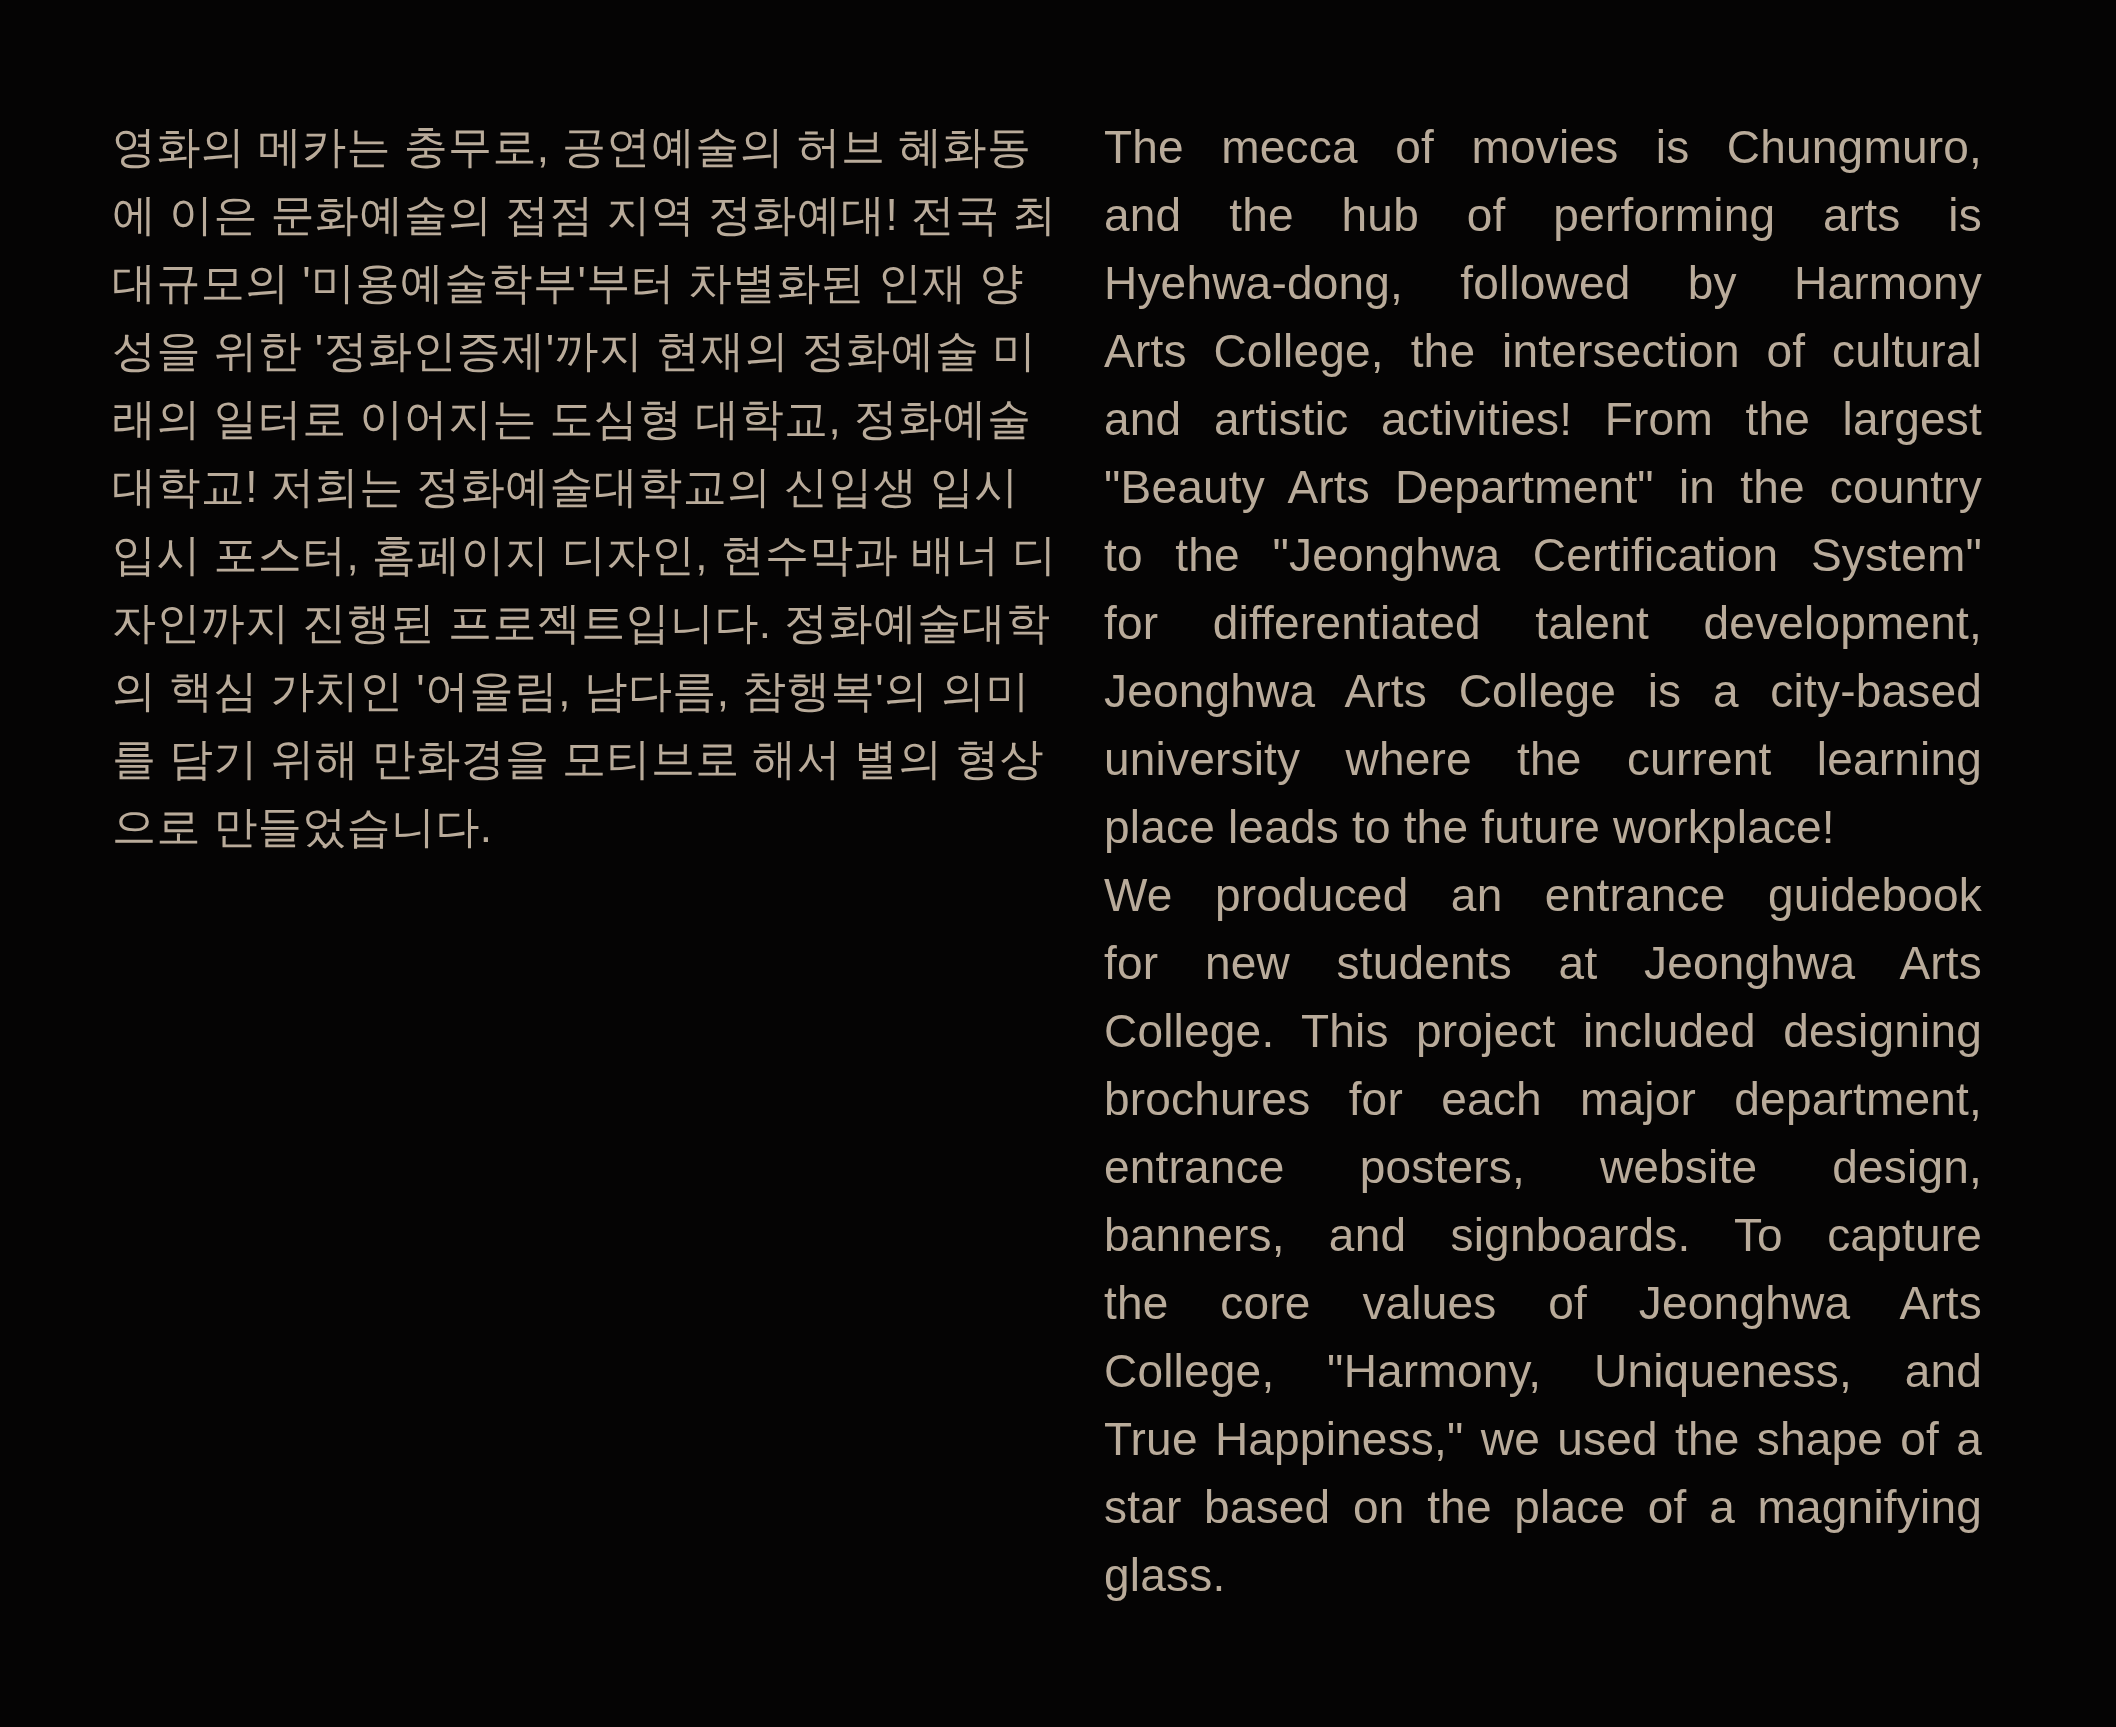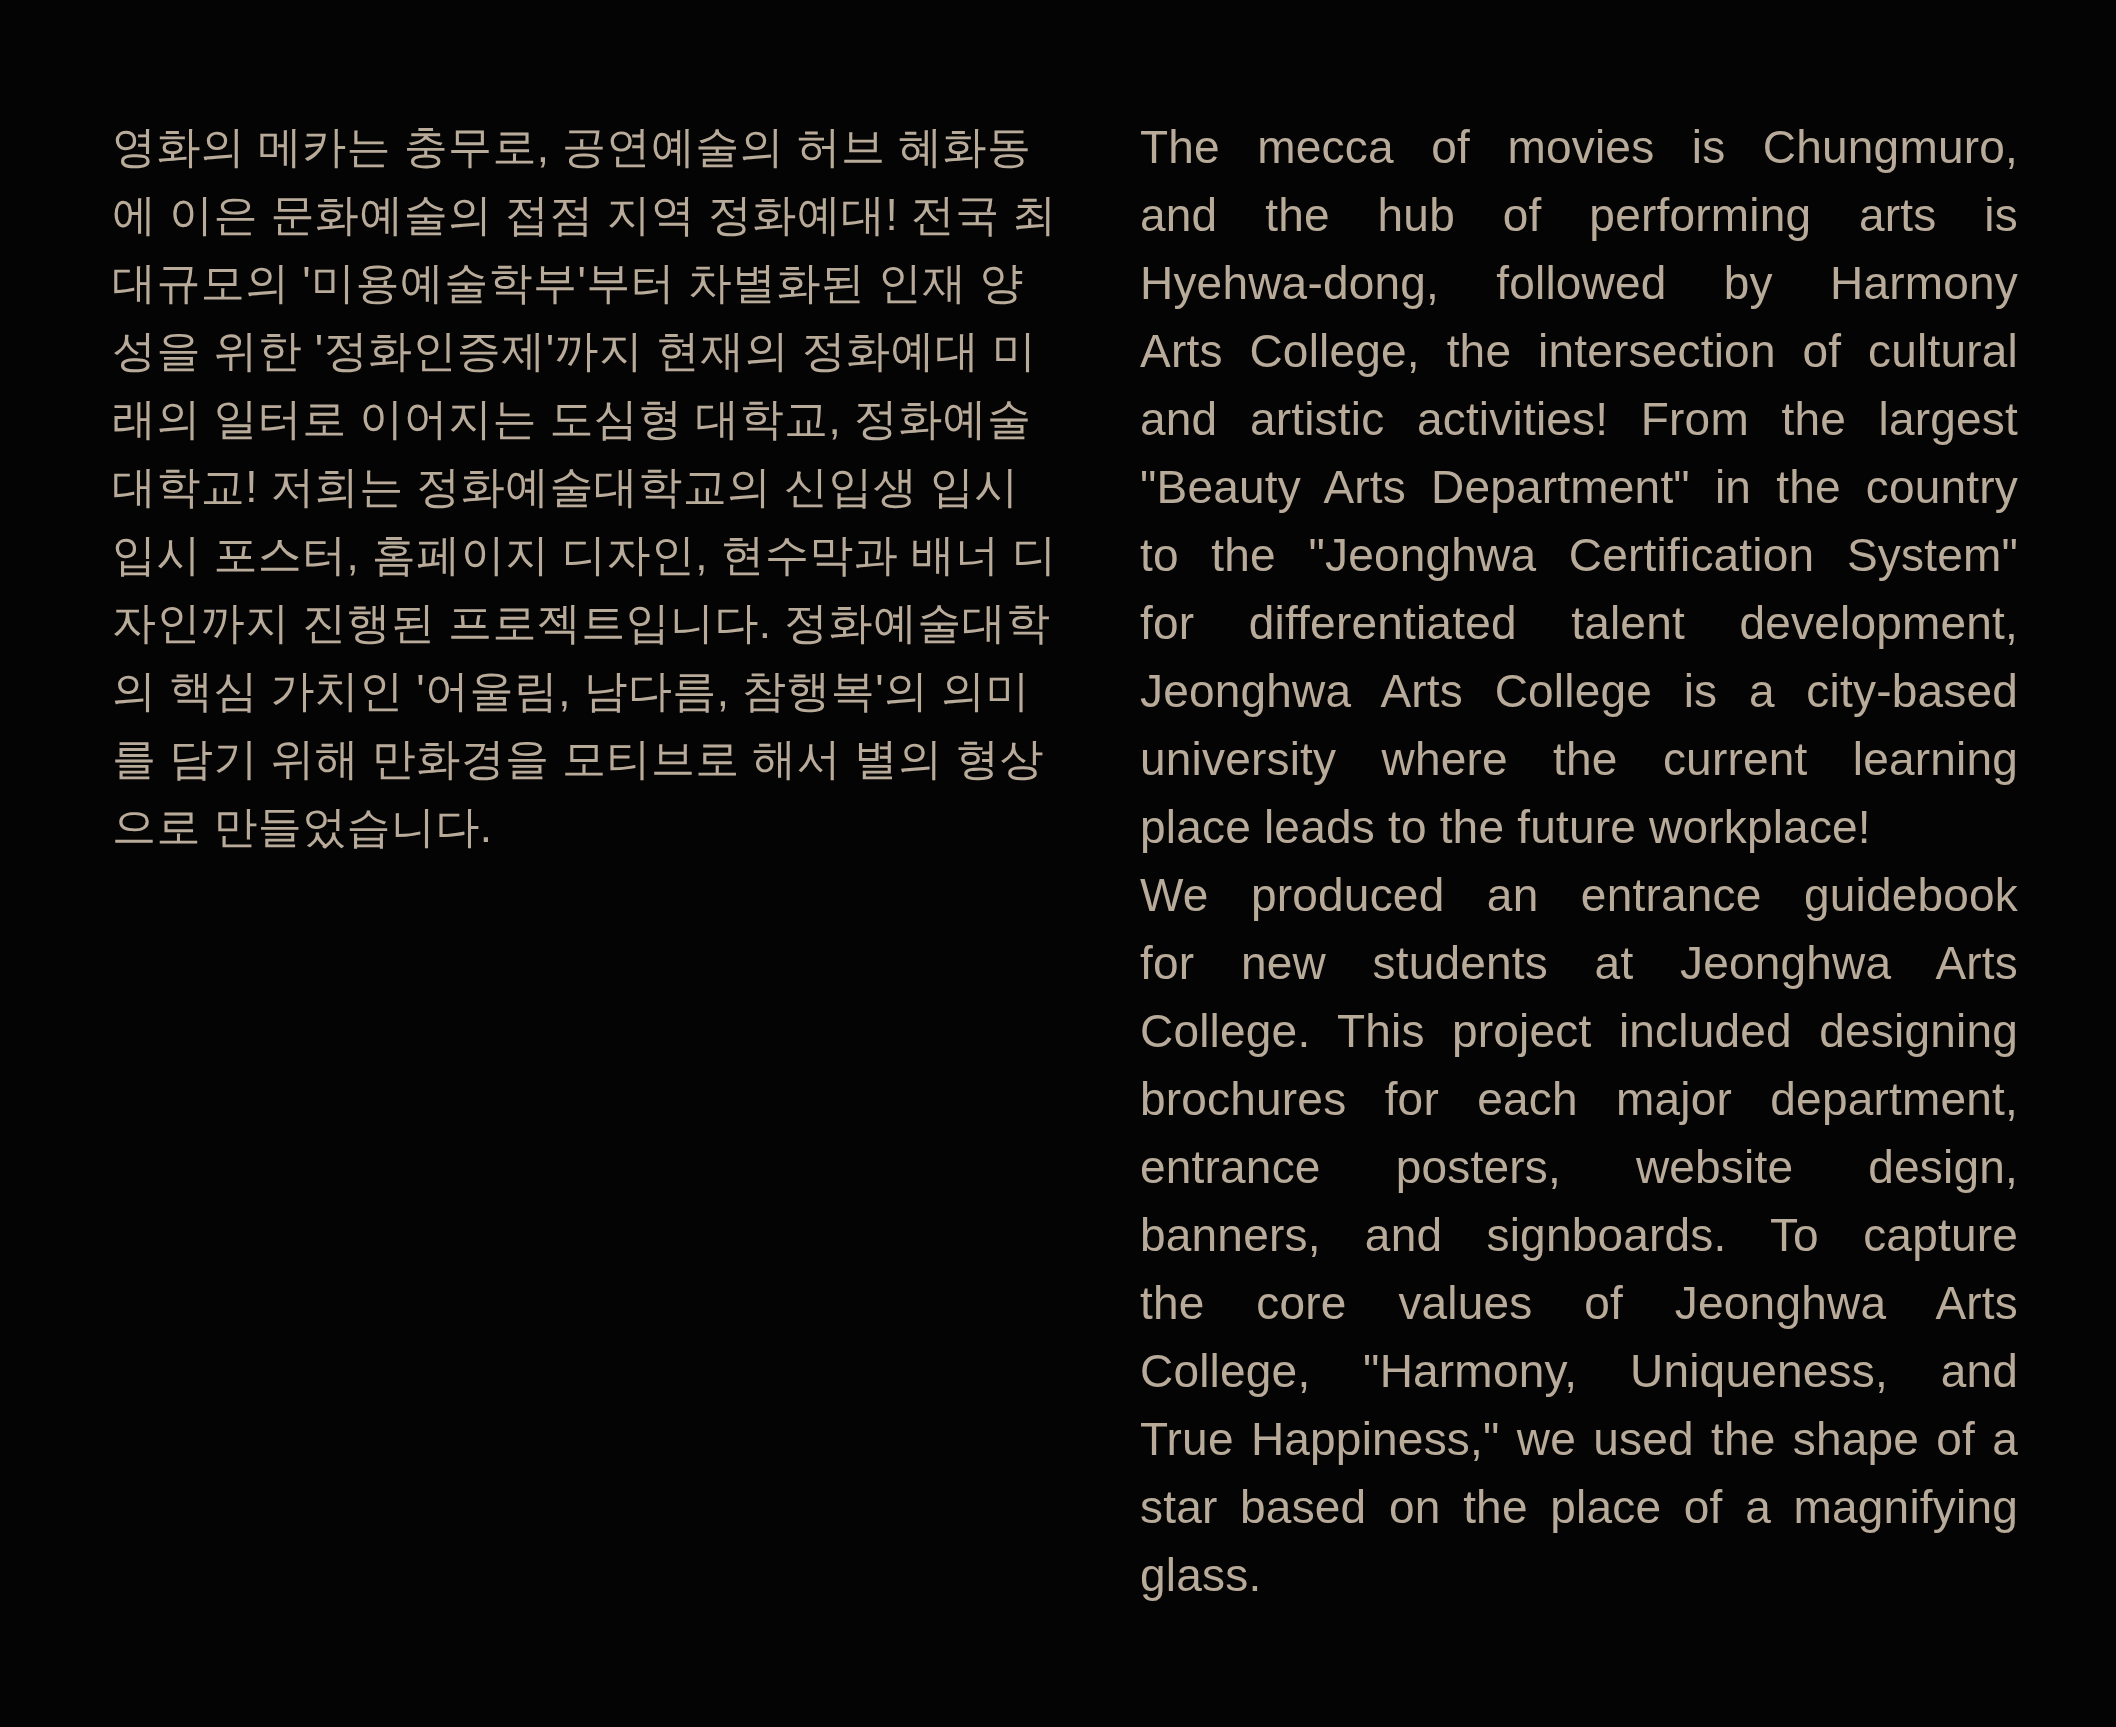"The mecca of movies is" .col-english { left: 1140px -> 1104px }
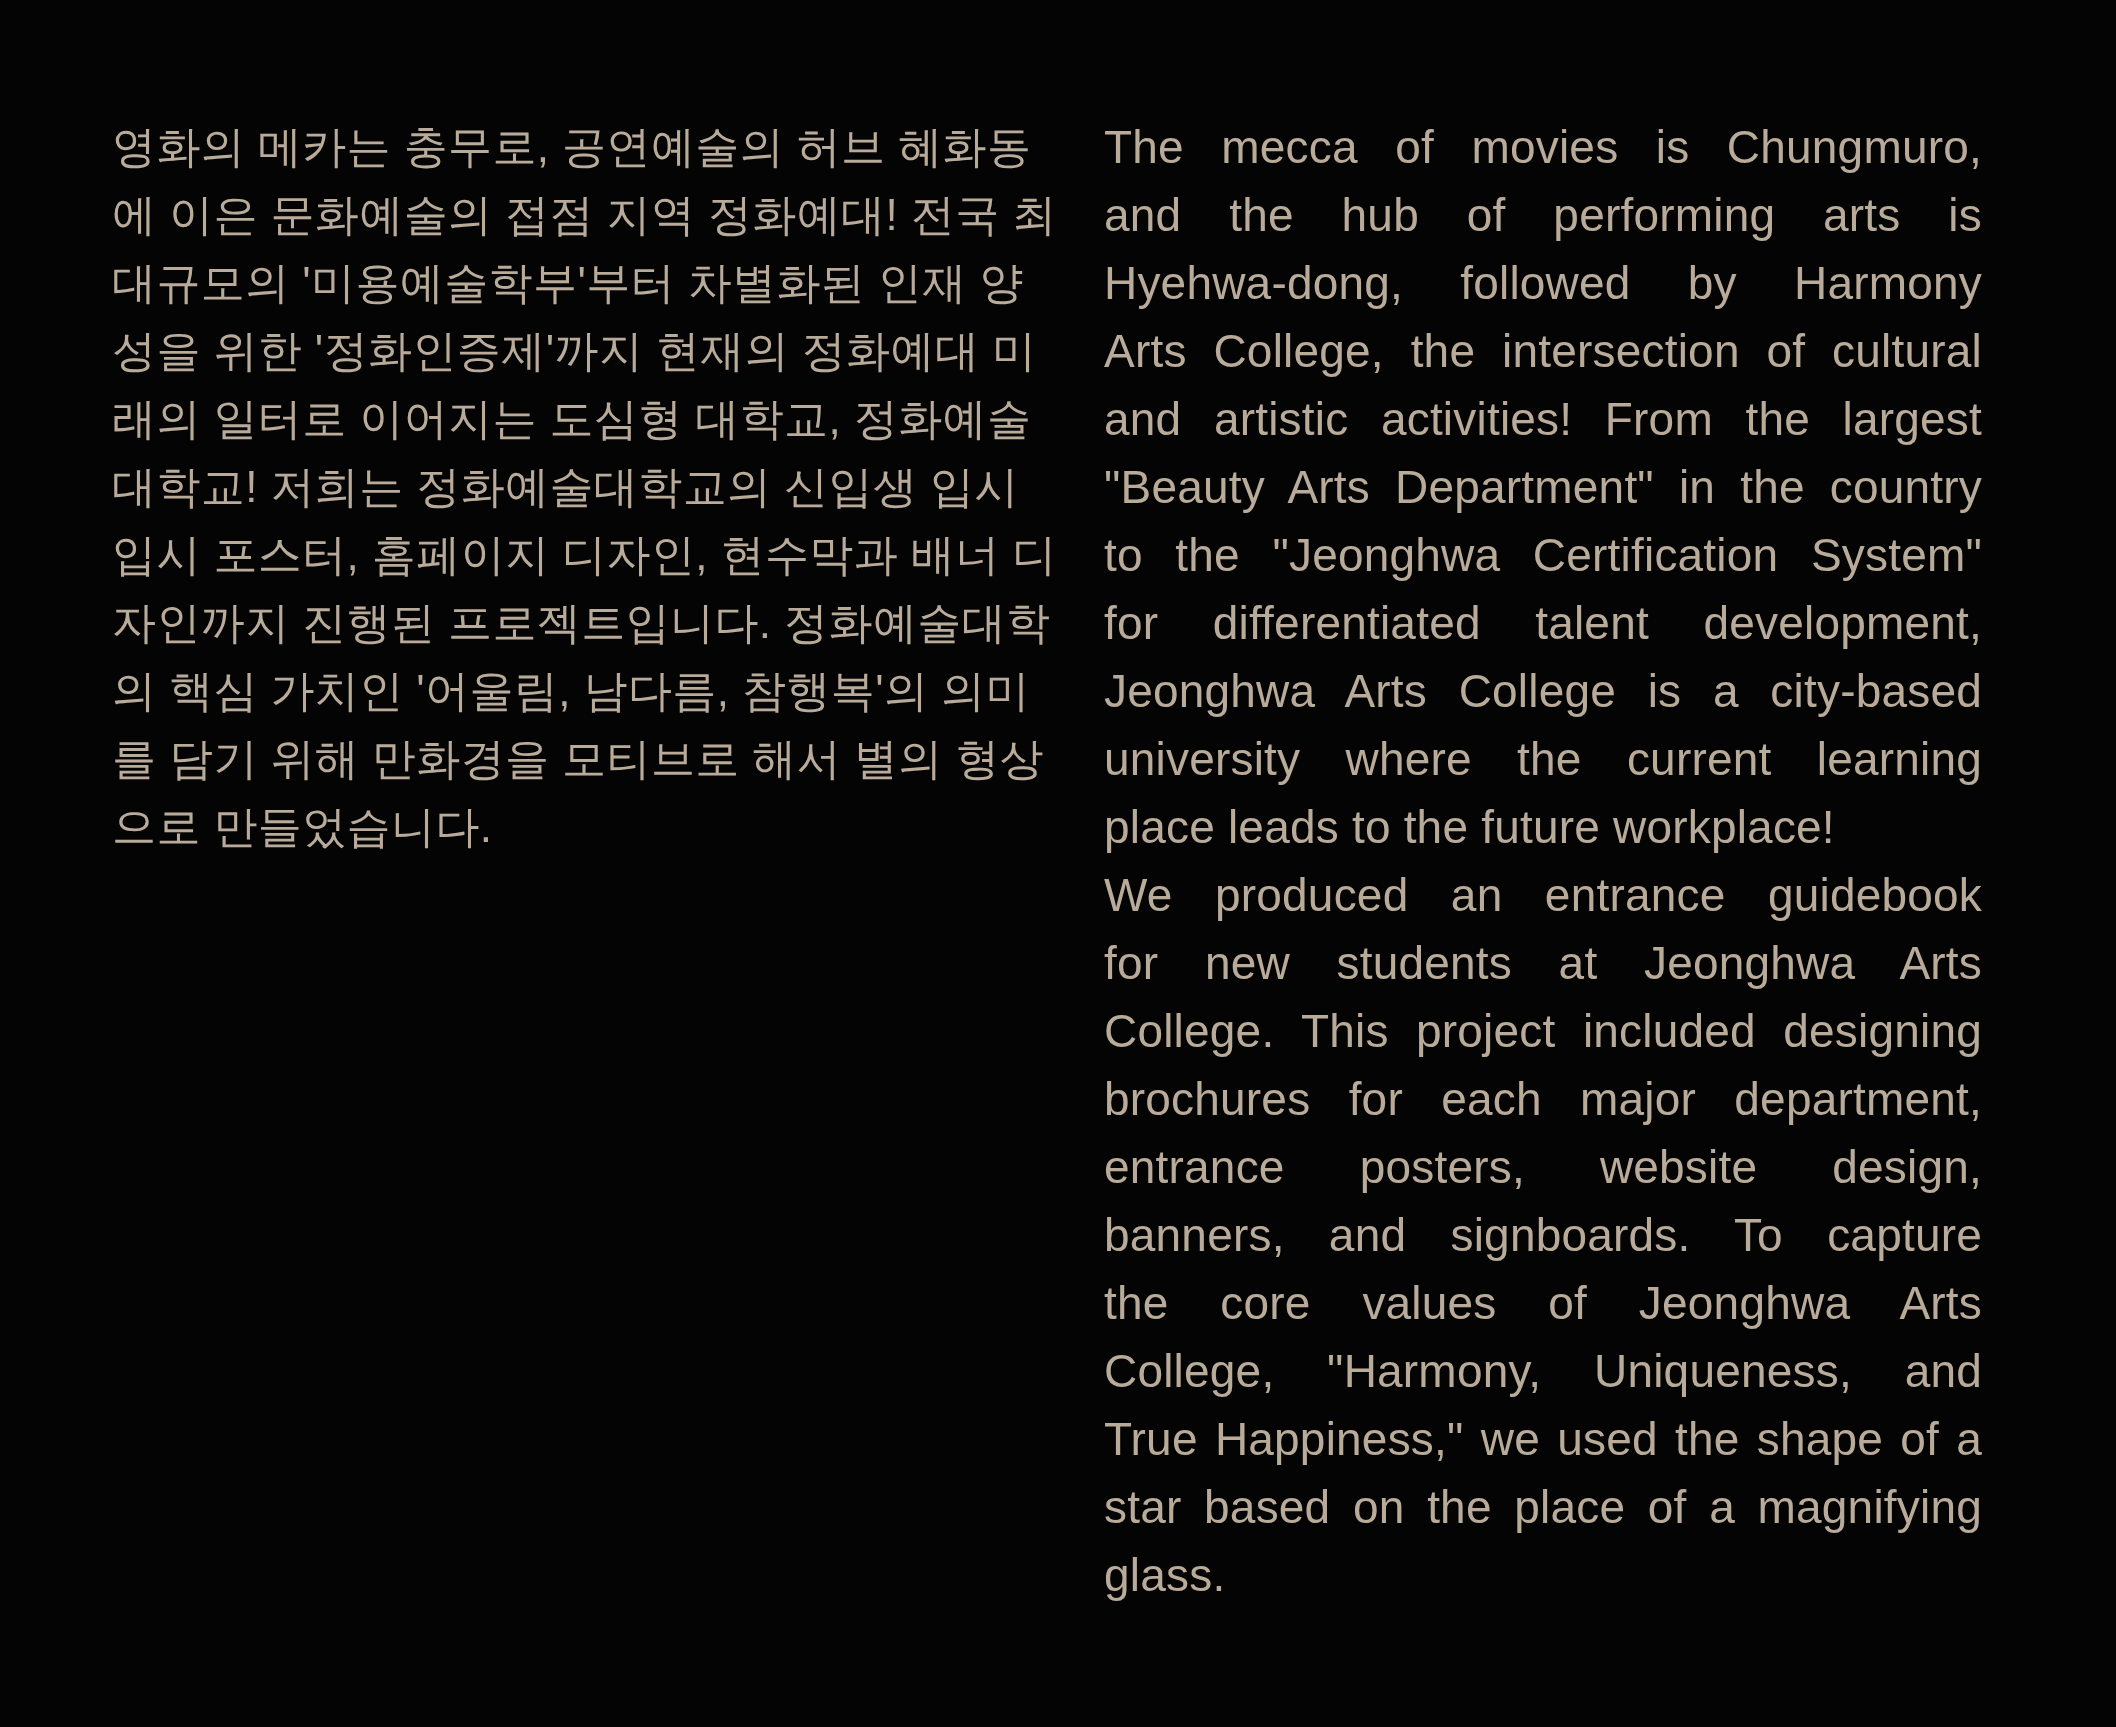"성을 위한 '정화인증제'까지 현재의 정화예대" div.line { text: 정화예대 -> 정화예술 }
